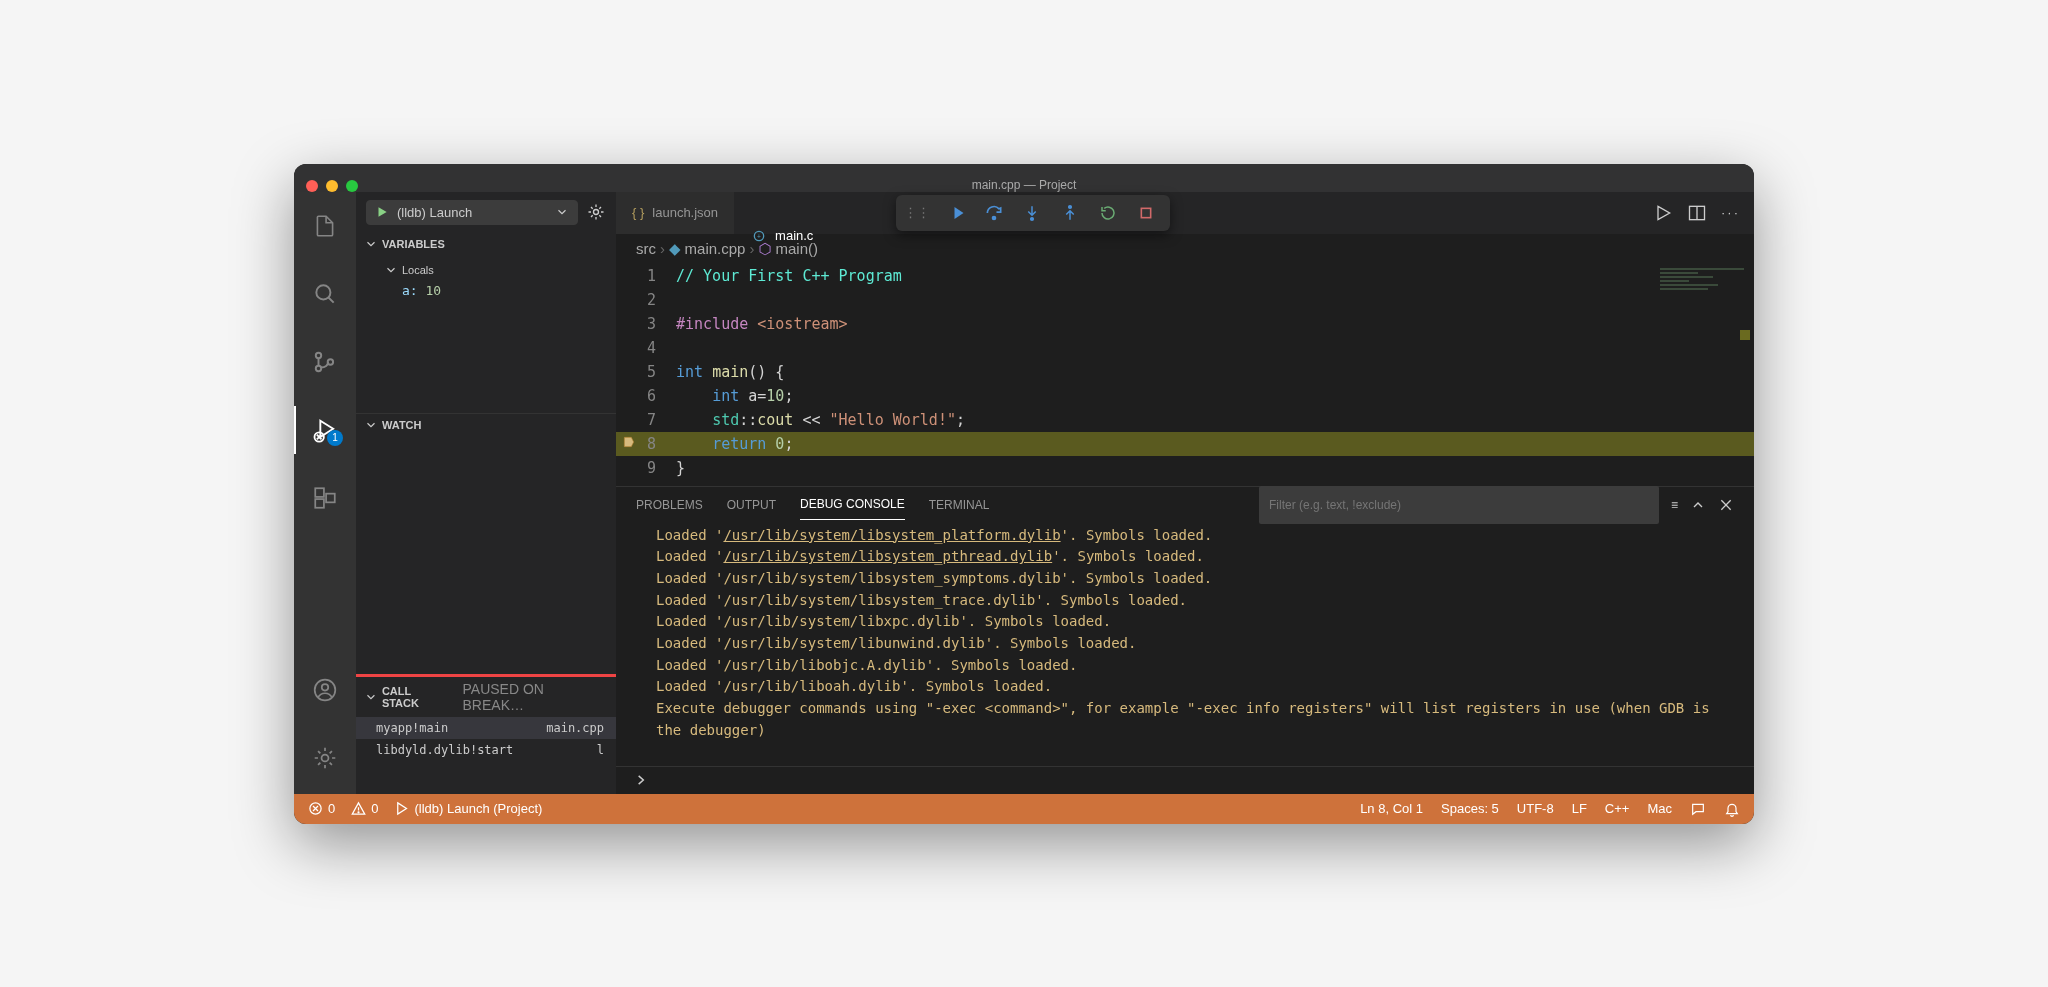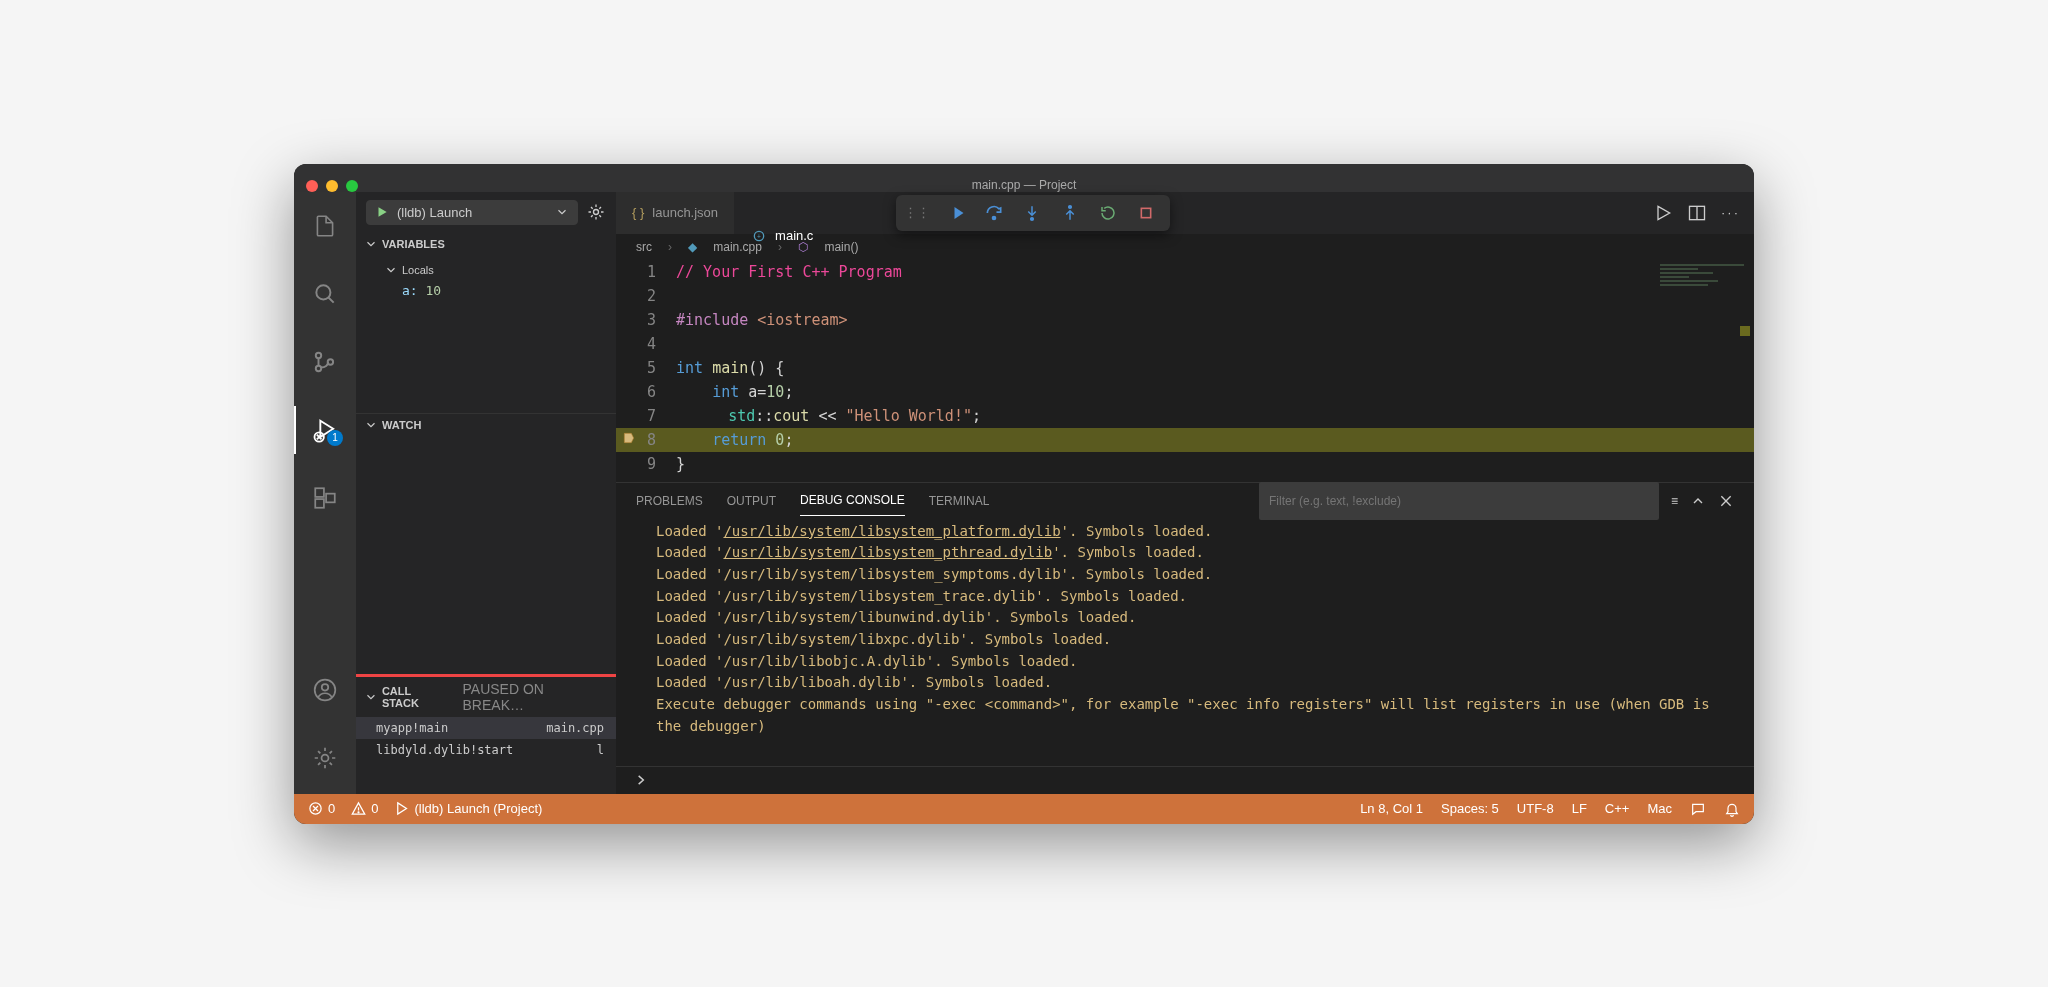"src" .breadcrumb { font-size: 12px -> 15px; gap: 16px -> 4px }
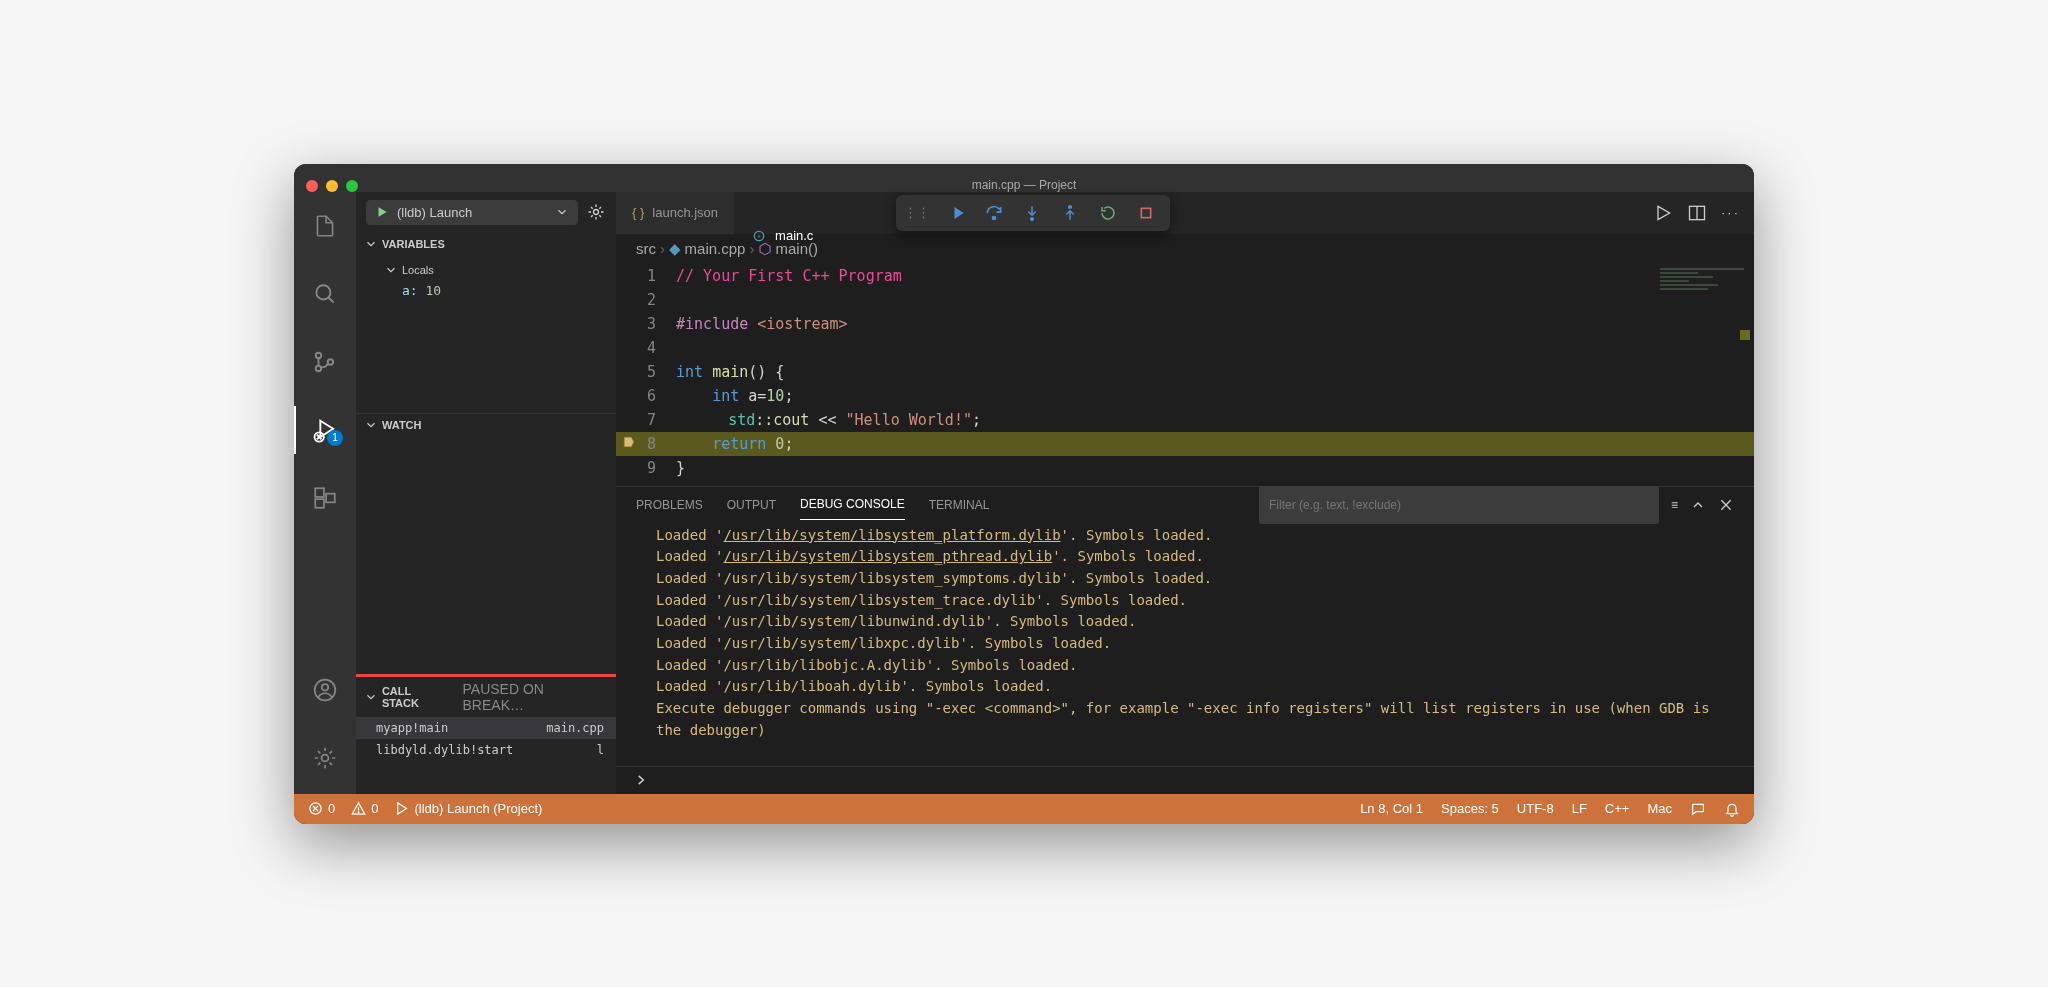"// Your First C++ Program" .c-comment { color: #ec4899 -> #5eead4 }
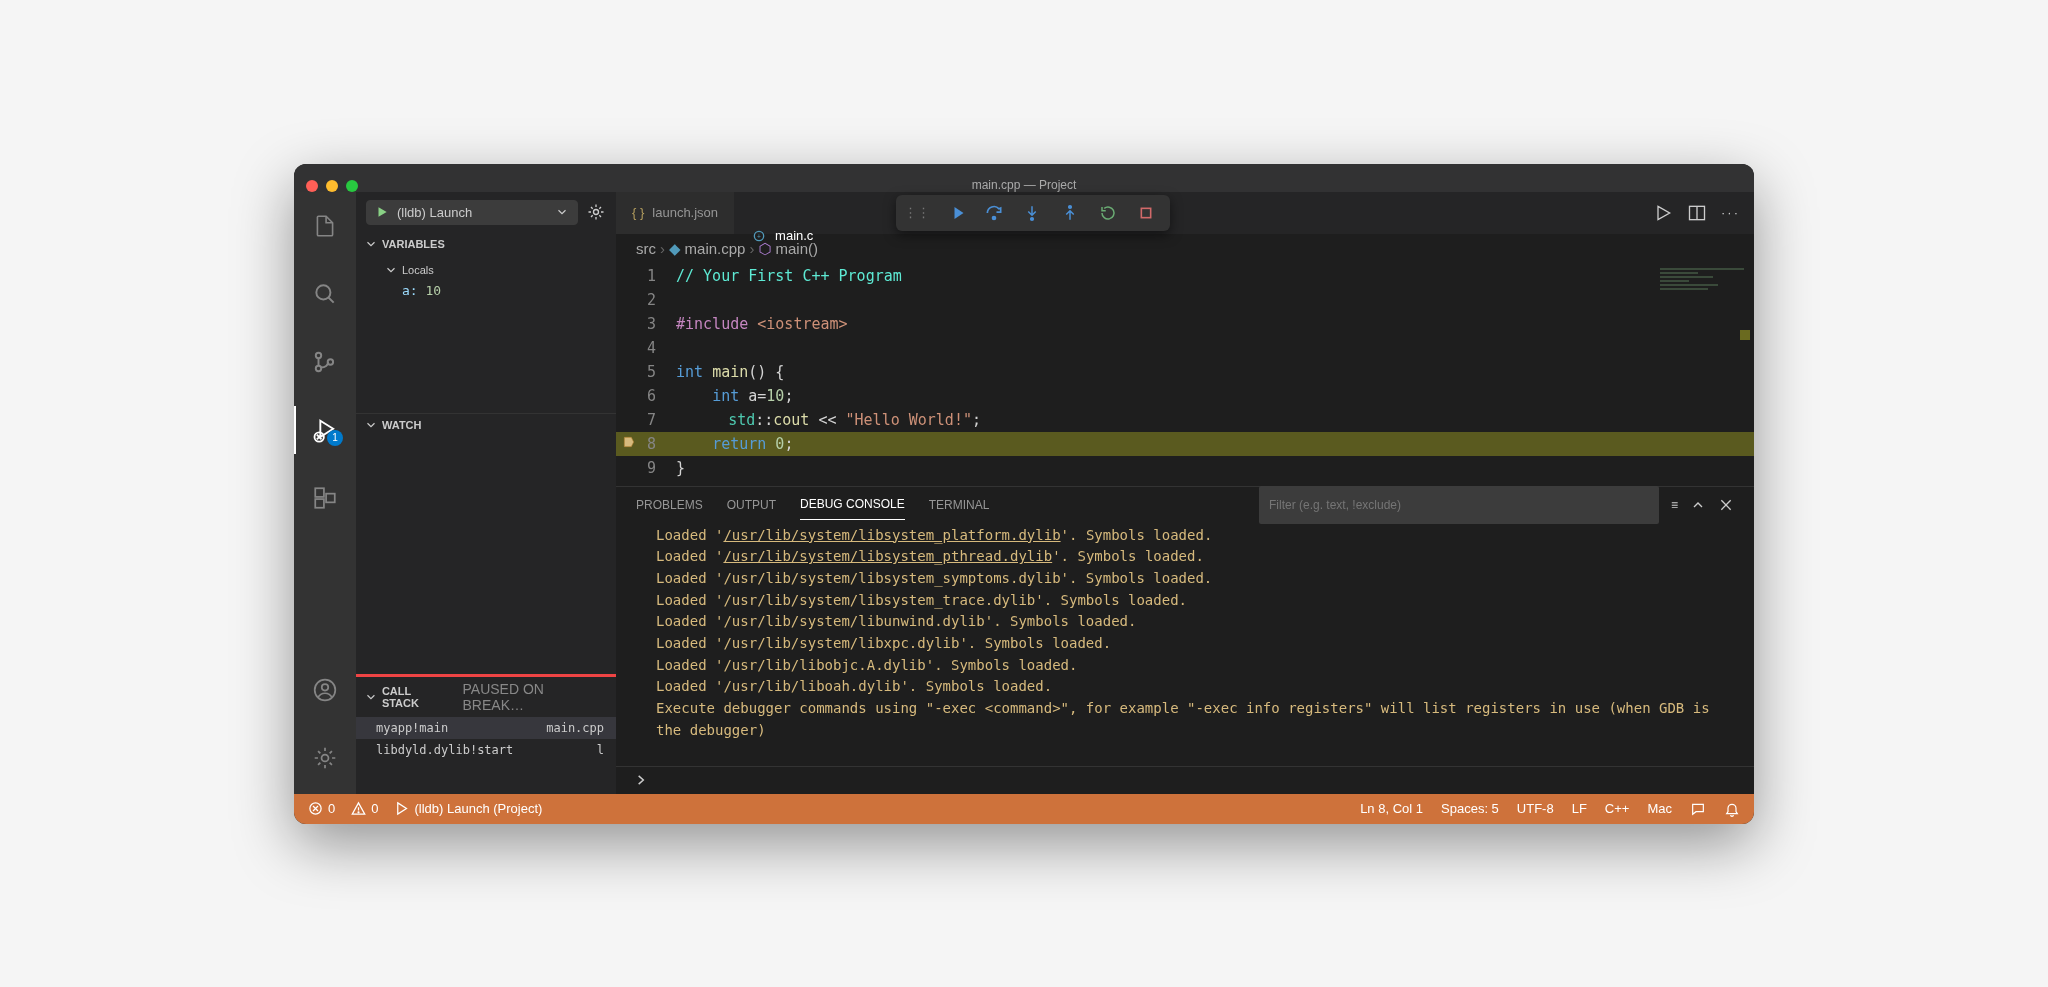"std" .c-ns { margin-left: 16px -> none }
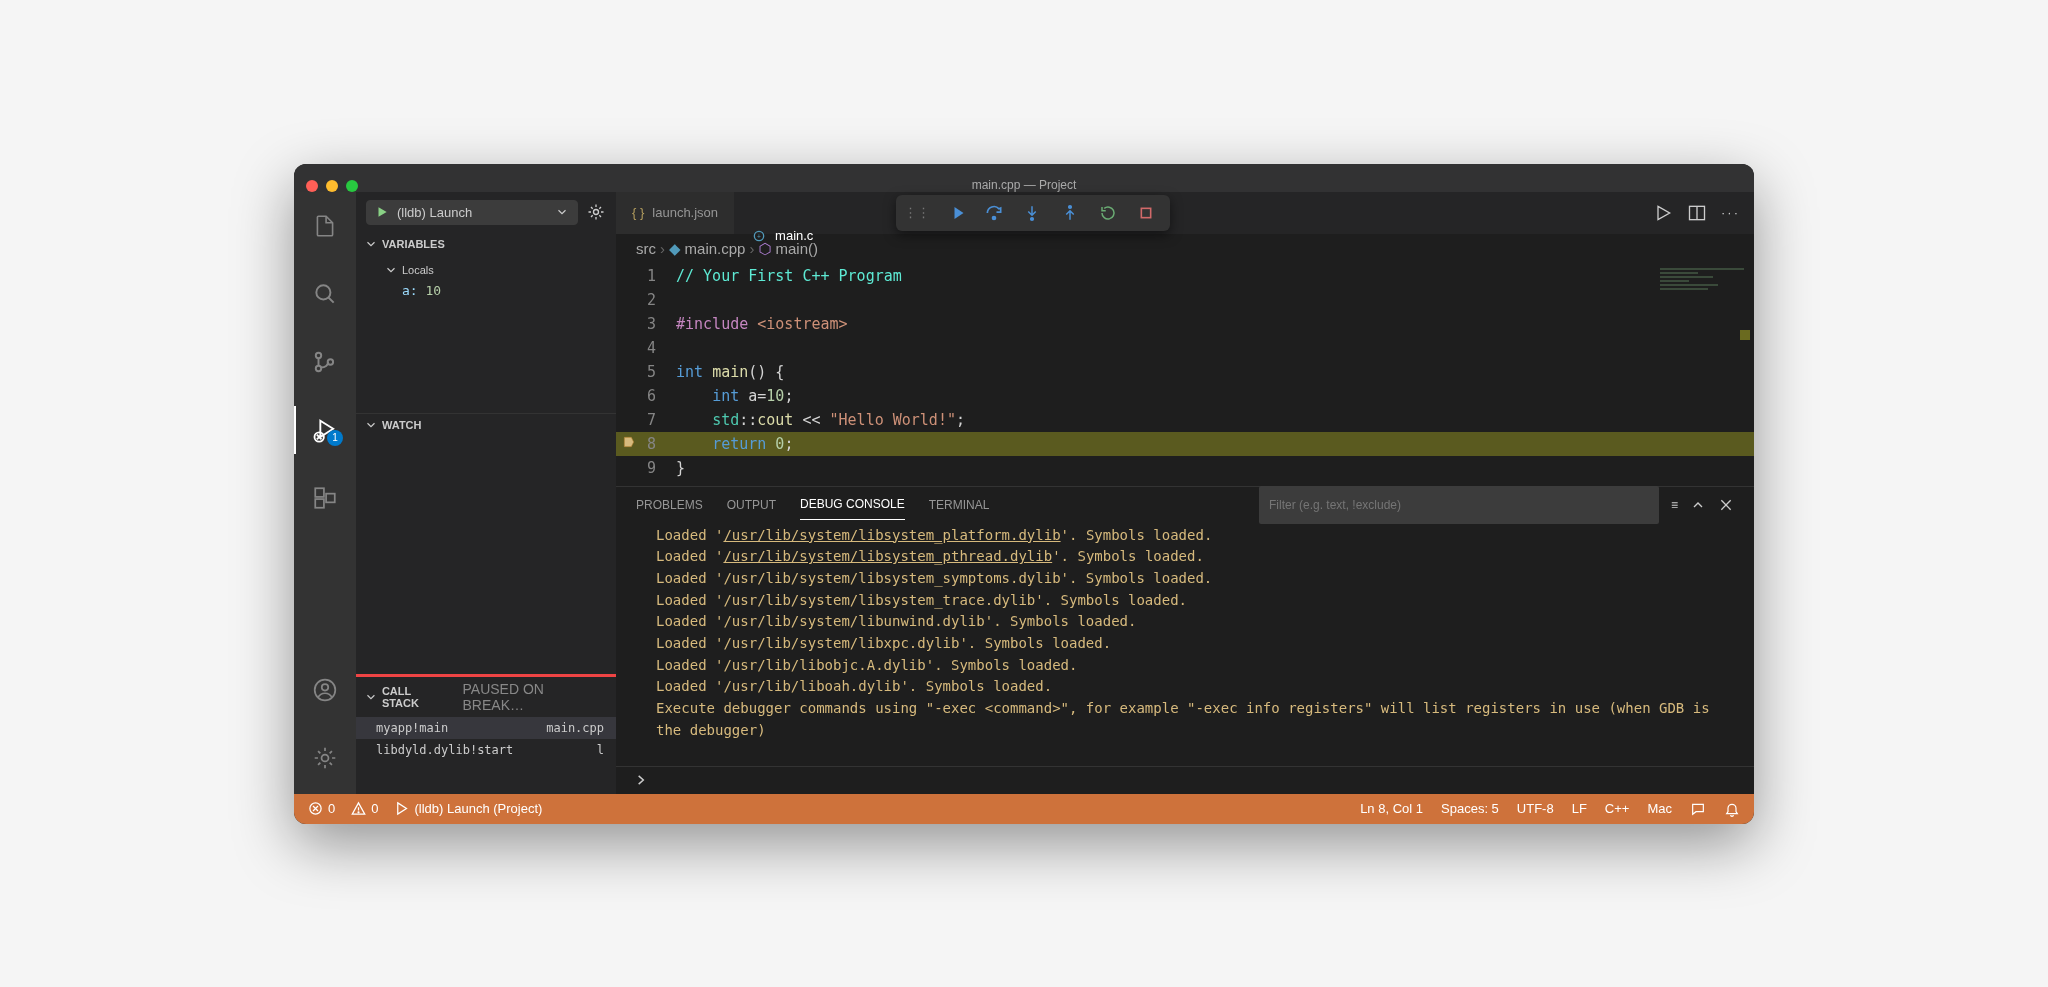"Loaded '/usr/lib/system/libunwind.dylib'." div { order: before "Loaded '/usr/lib/system/libxpc.dylib'." -> after "Loaded '/usr/lib/system/libxpc.dylib'." }
